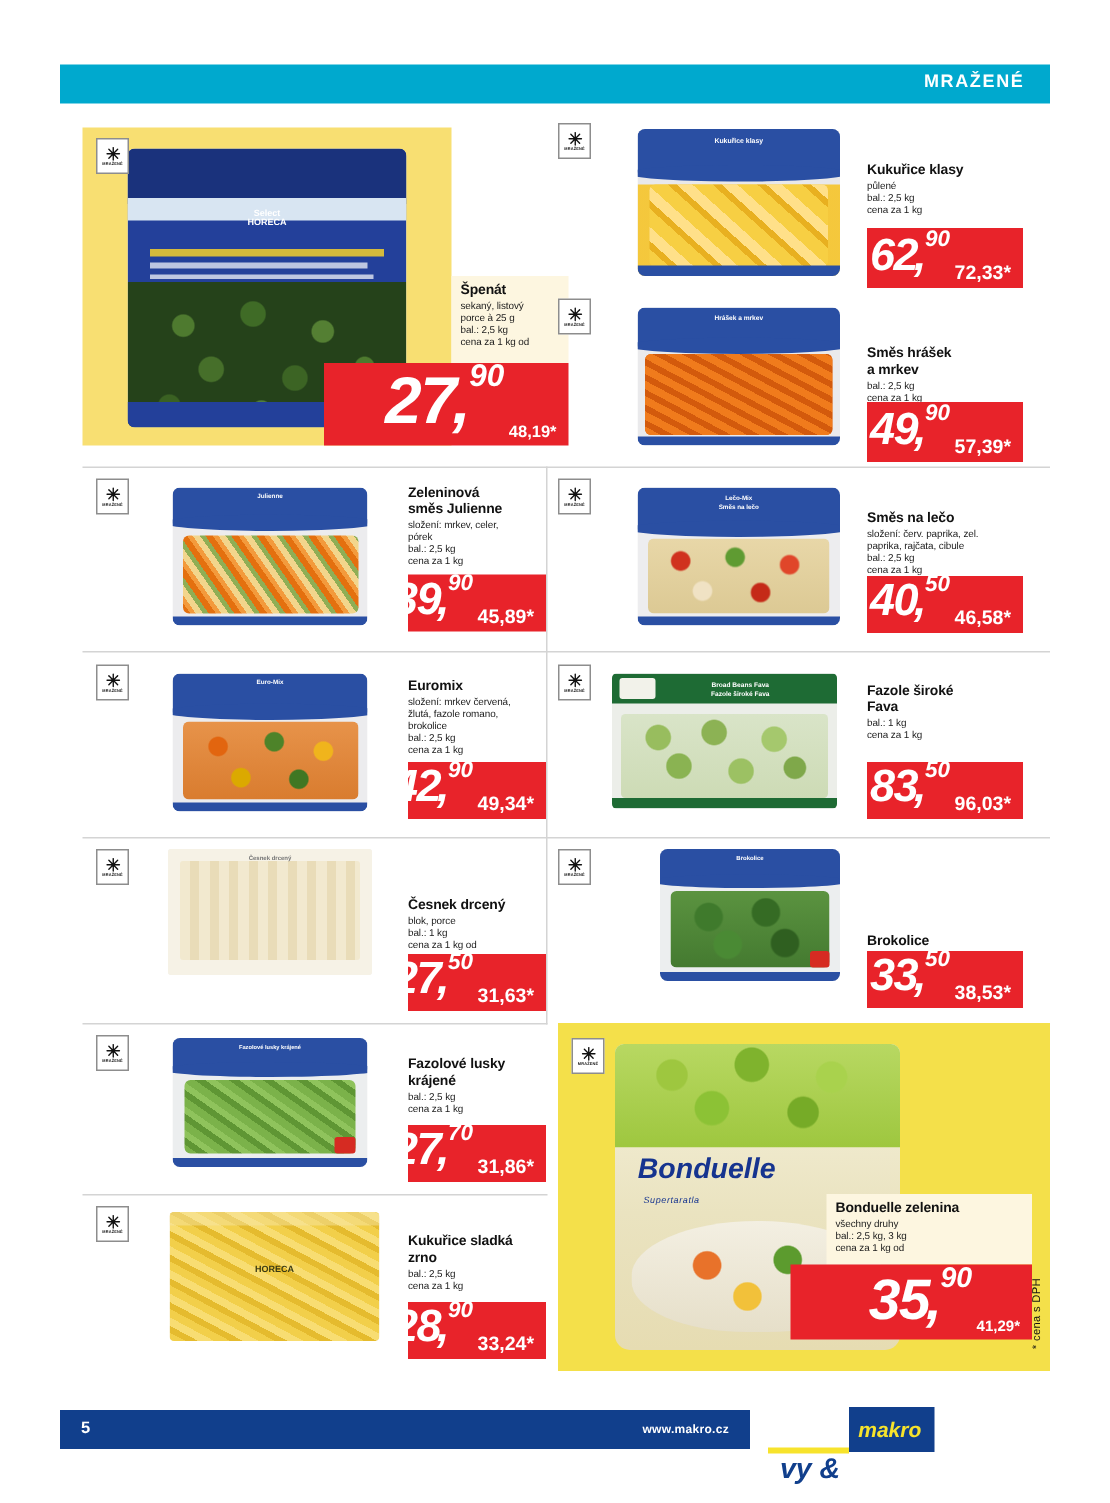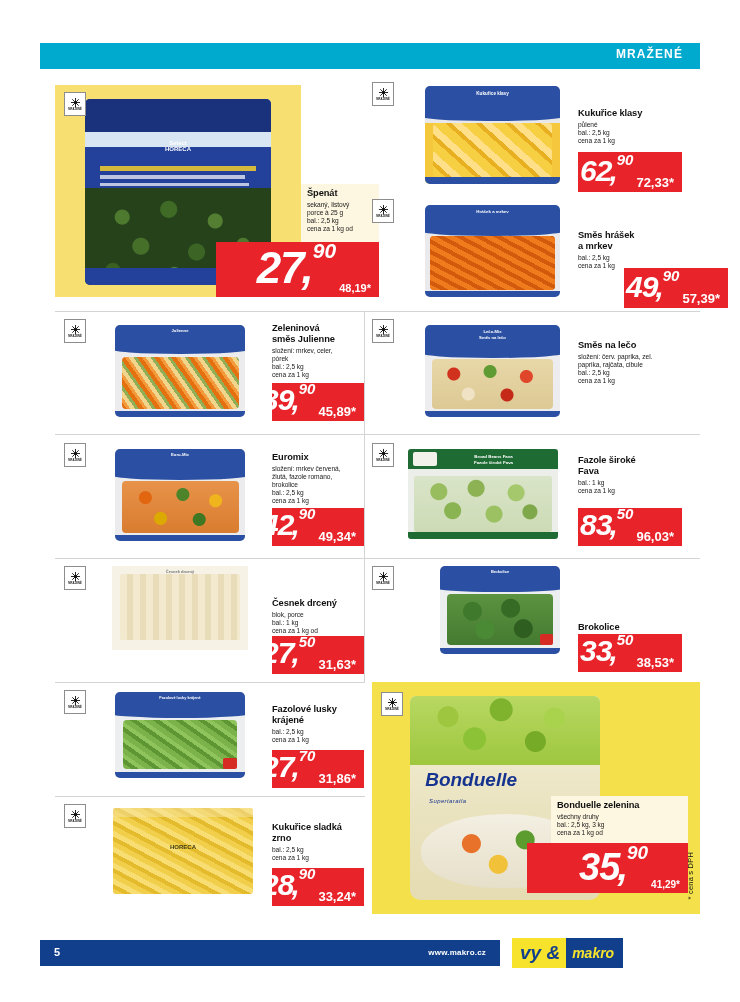"49,9057,39*" div.price { margin-left: 46px -> none }
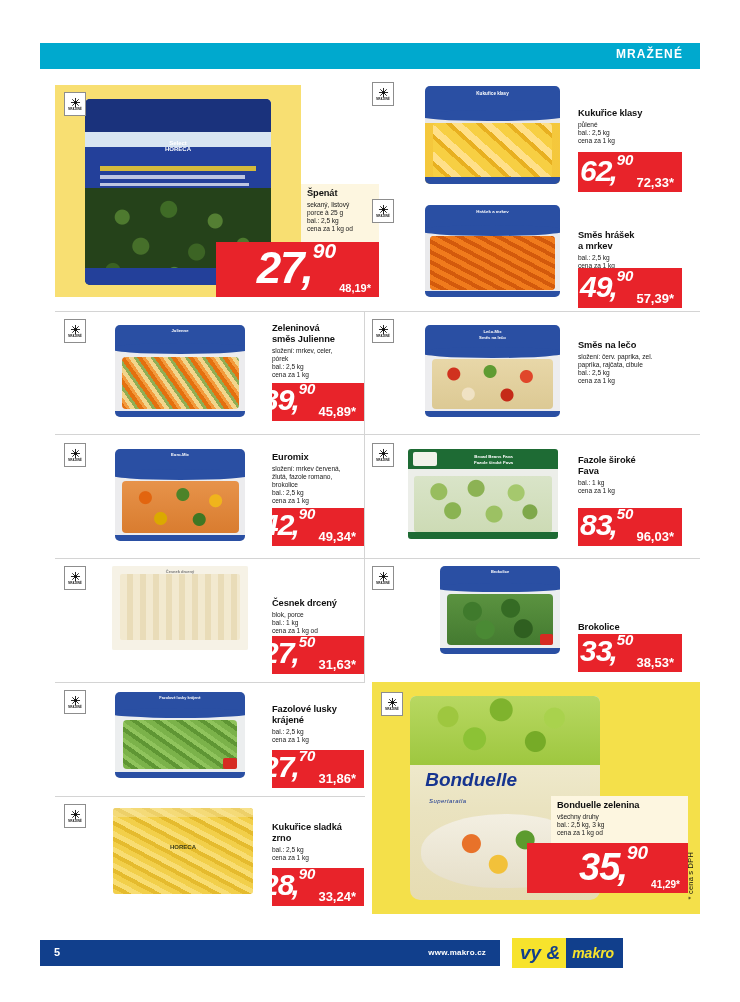"40,5046,58*" div.price { html: none -> <div> <div> <span>40</span><span>,</span><span>50</span><span>46,58*</span> </div> </div> }
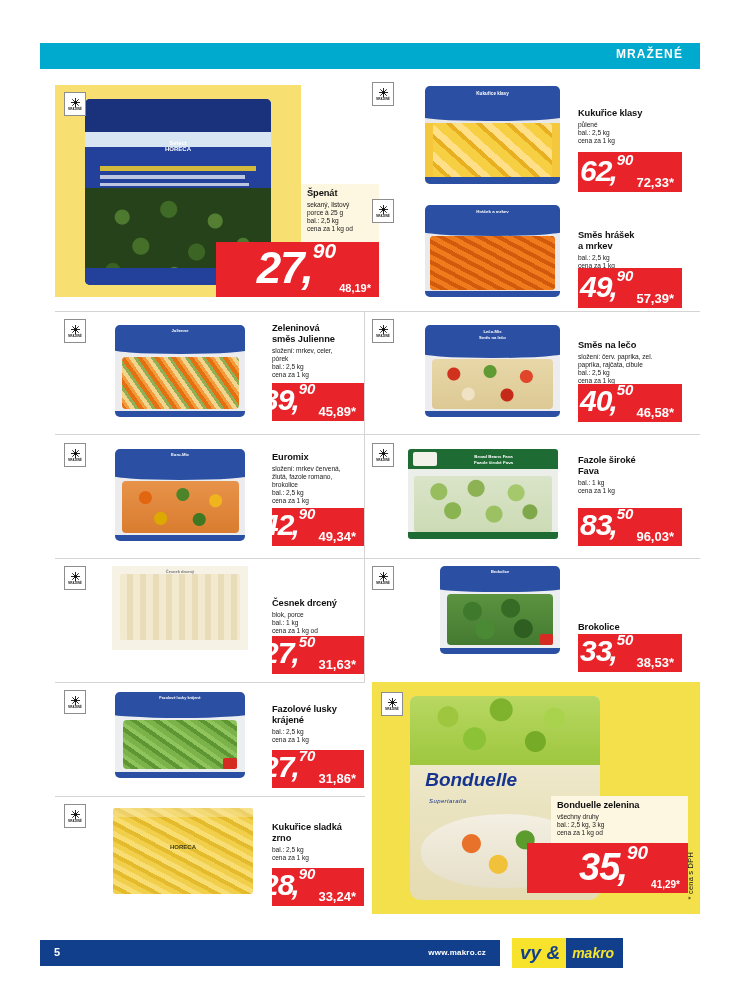"vy &" .logo .l1 { margin-top: none -> 27px }
